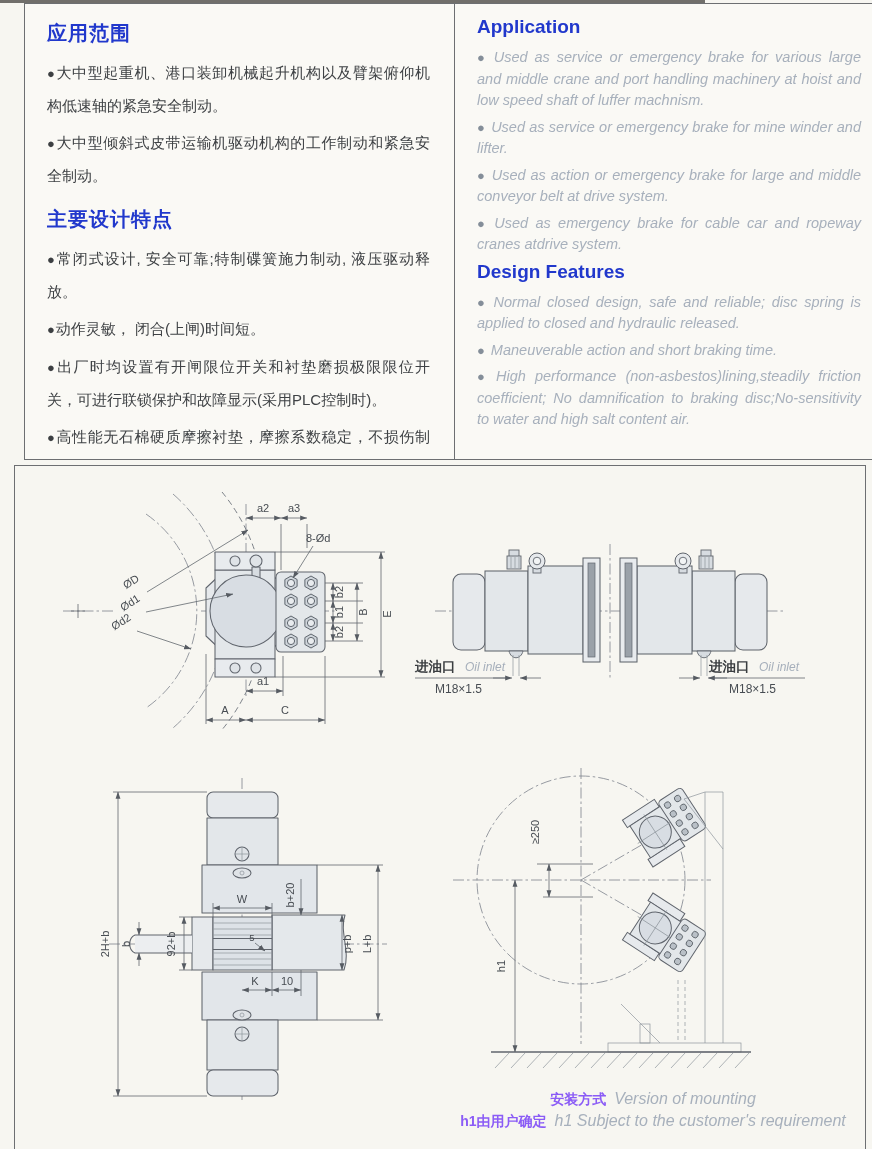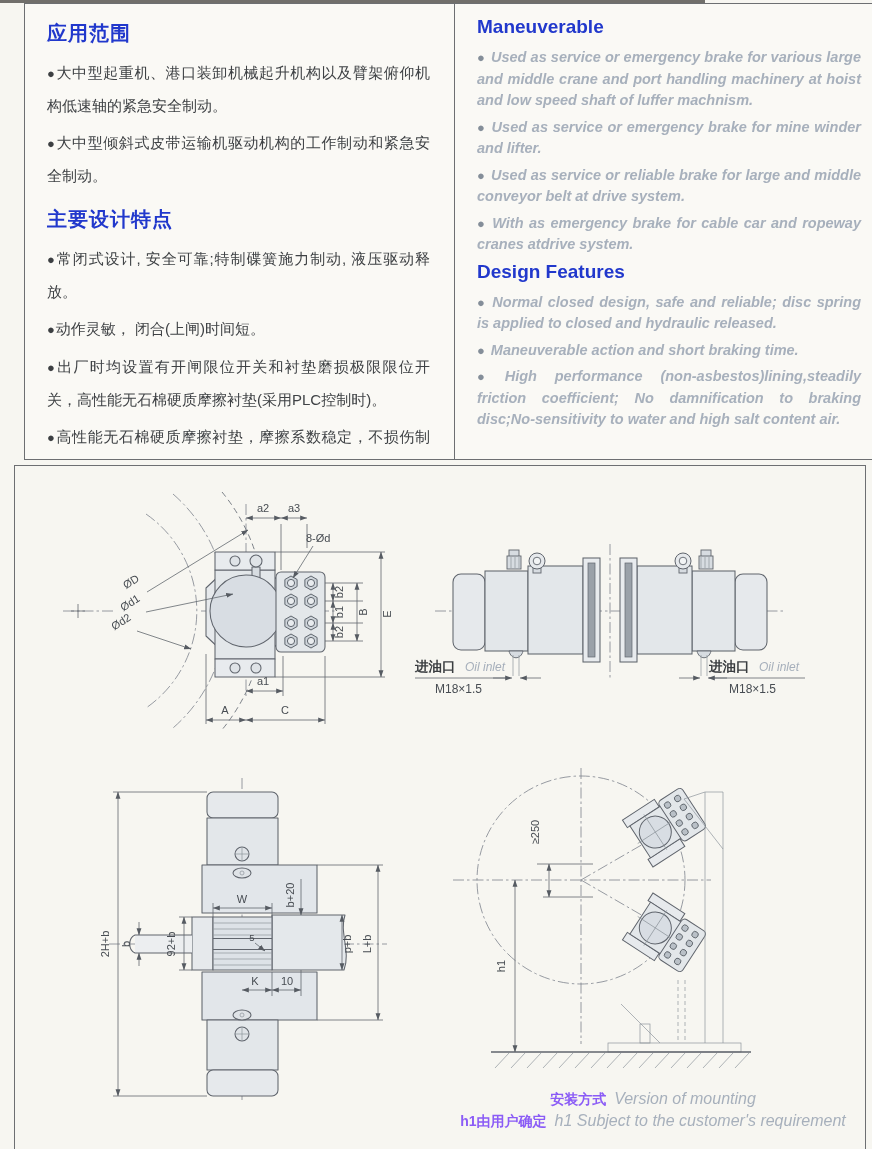"Maneuverable" h2.sec { text: Maneuverable -> Application }
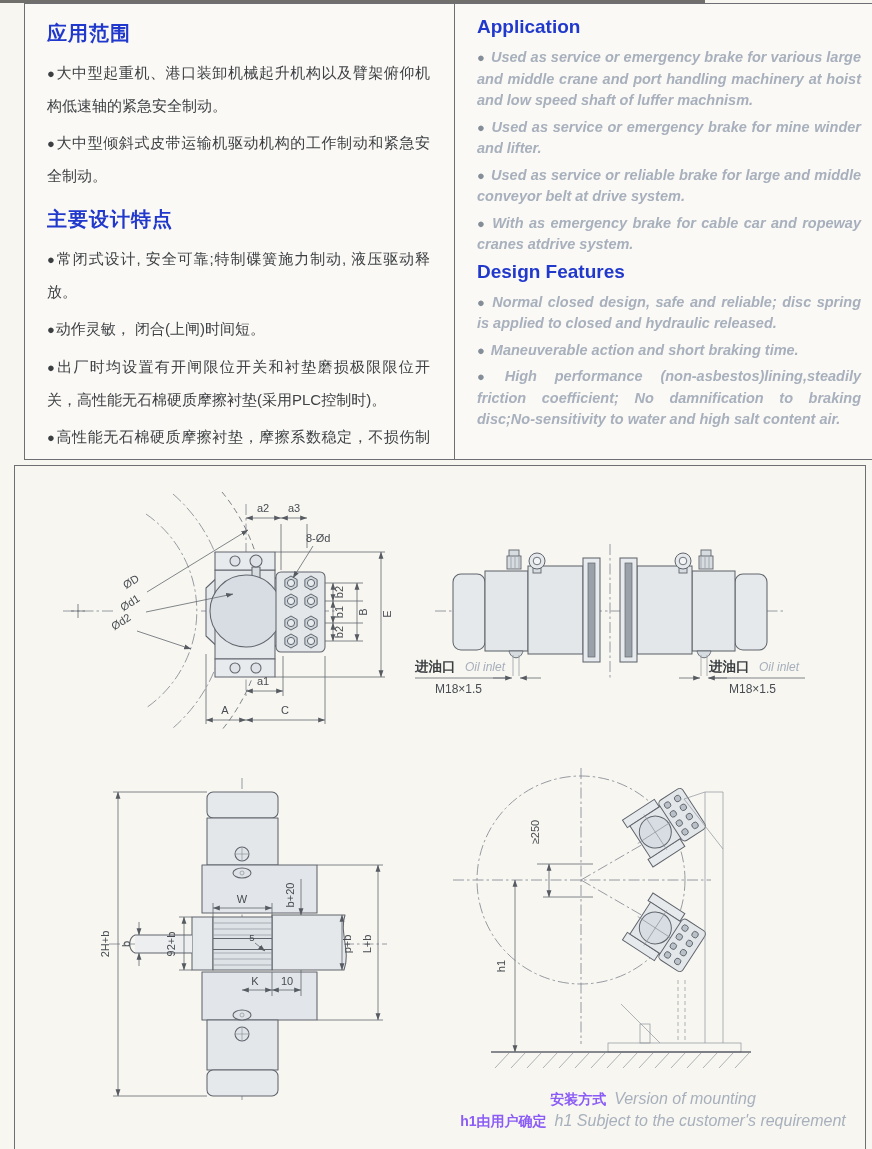"● Used as service or" .en-li { font-weight: bold -> none }
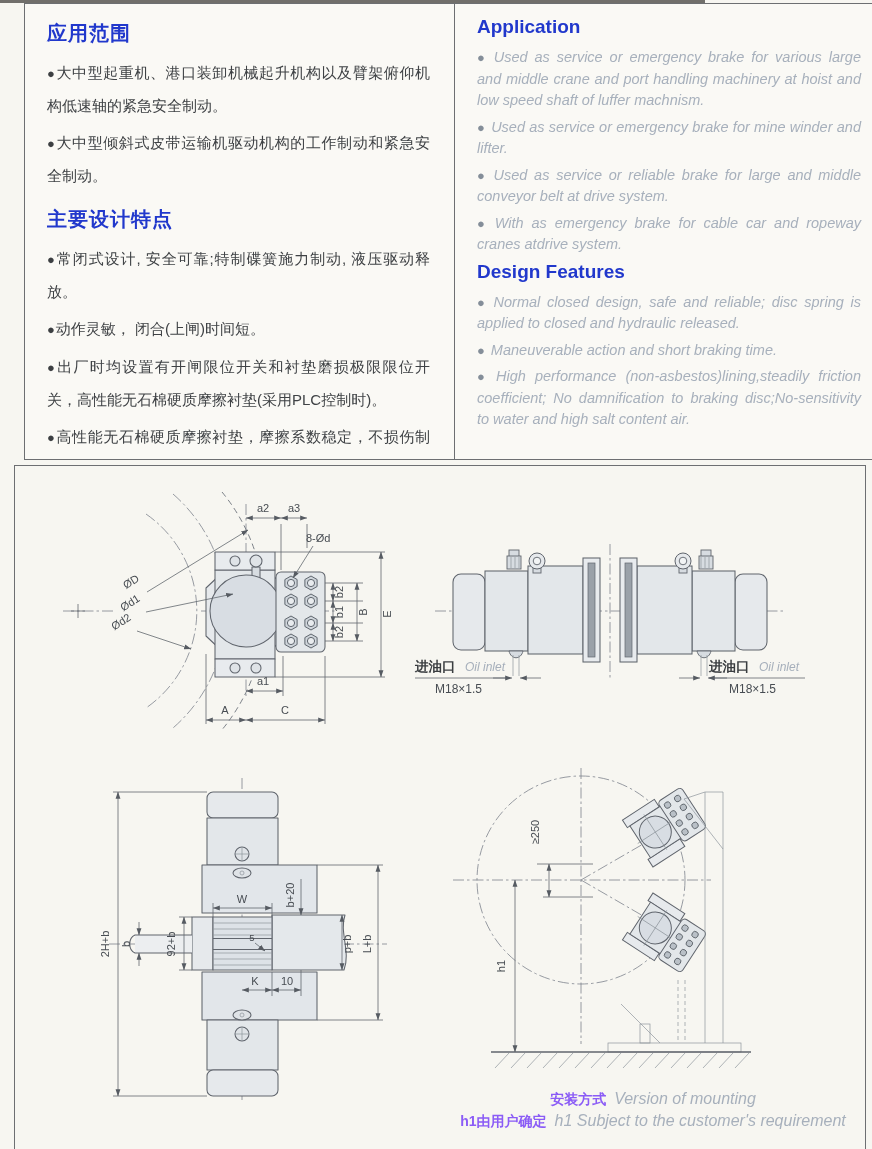"Used as service or reliable" span { text: service or reliable -> action or emergency }
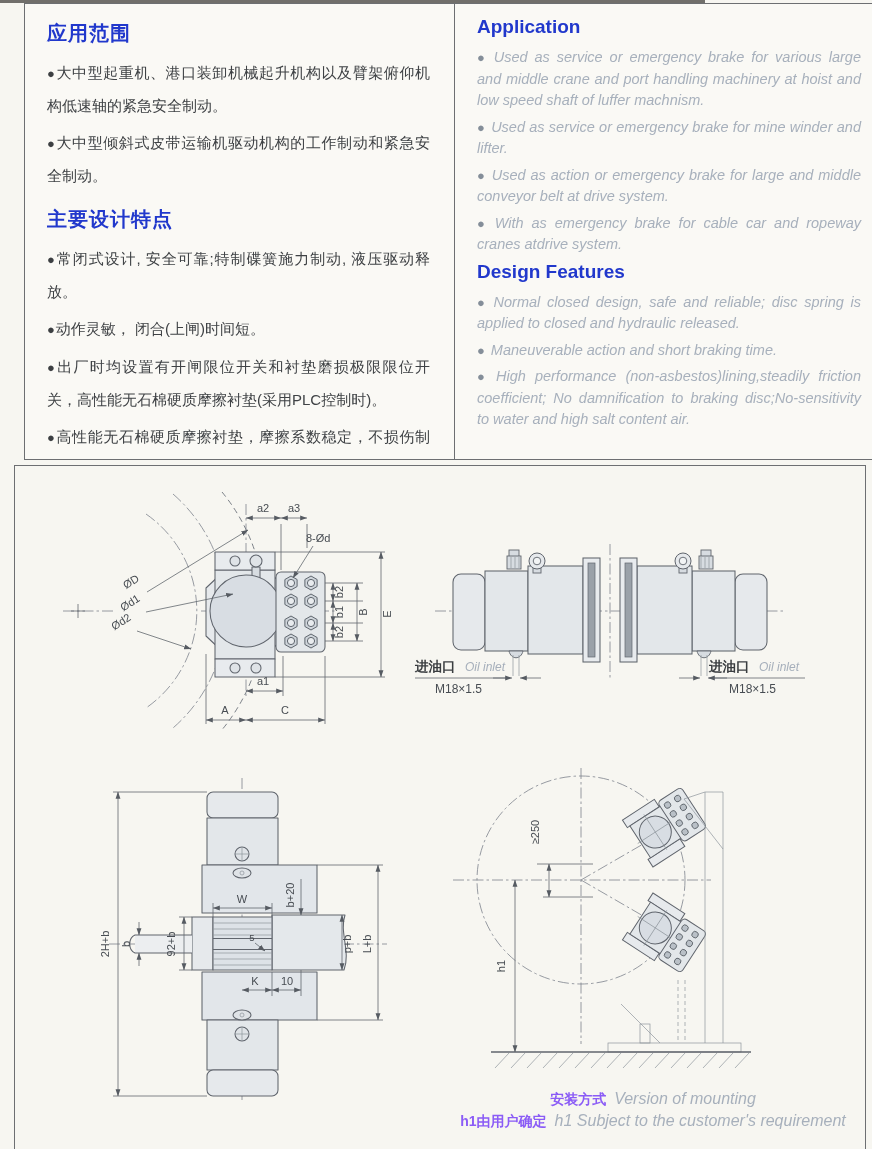"With as emergency brake for" span { text: With -> Used }
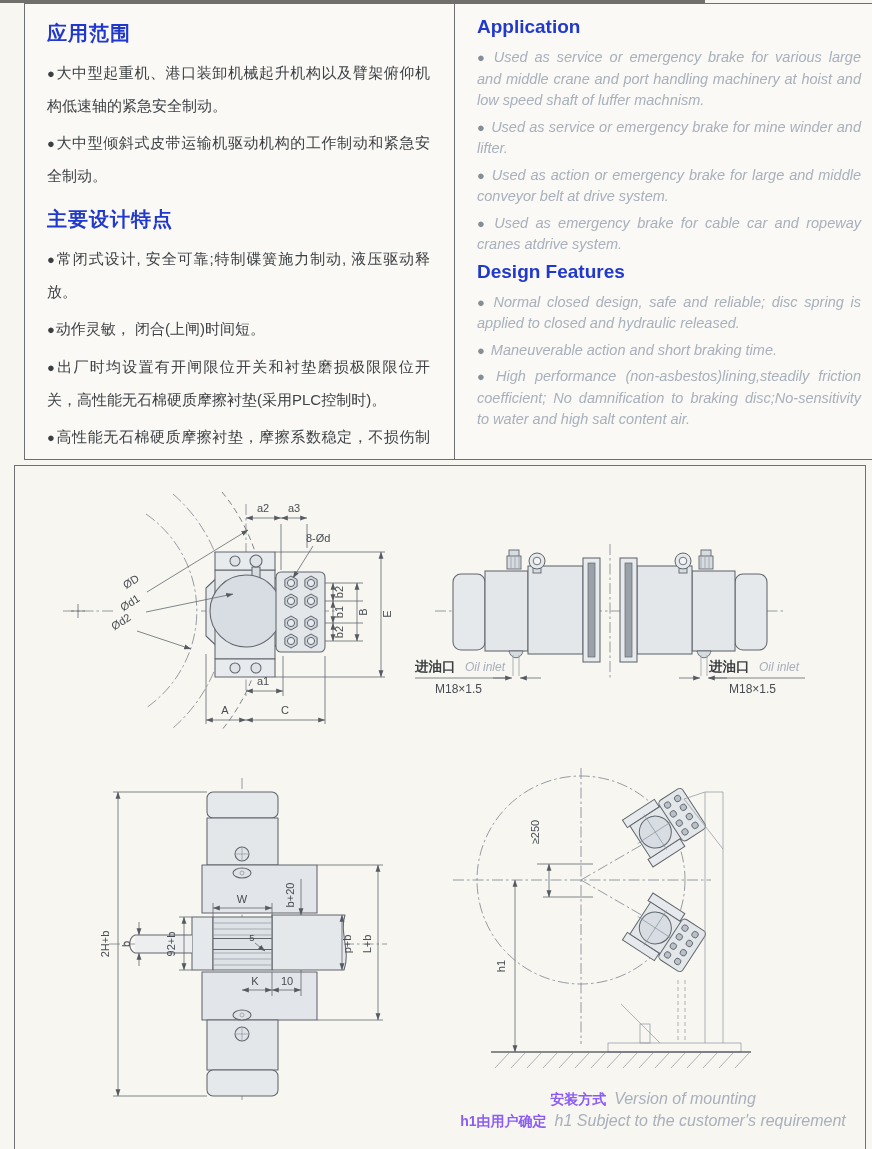"出厂时均设置有开闸限位开关和衬垫磨损极限限位开关，高性能无石棉硬质摩擦衬垫(采用" span { text: 高性能无石棉硬质摩擦衬垫 -> 可进行联锁保护和故障显示 }
